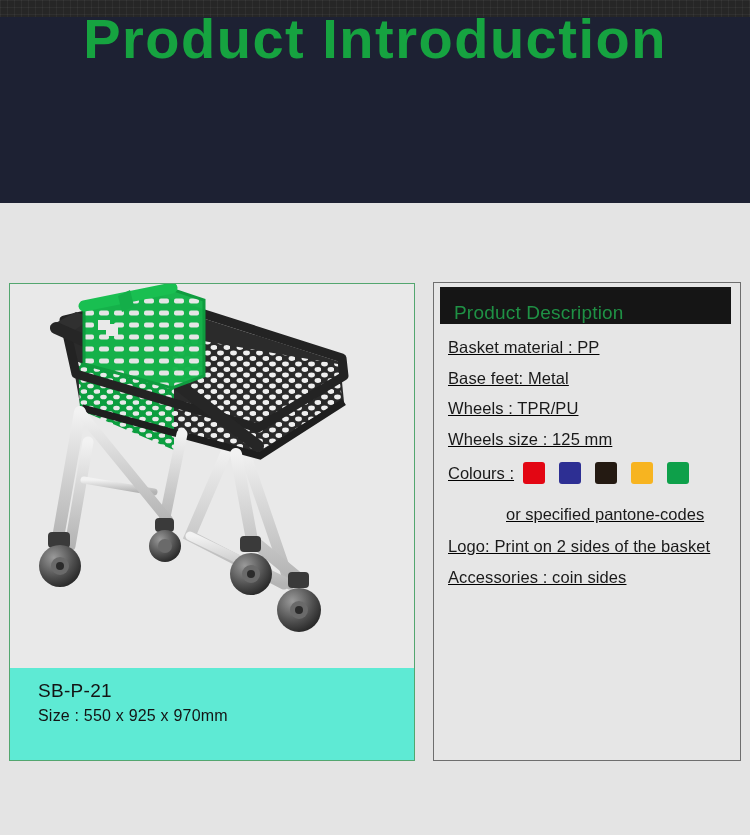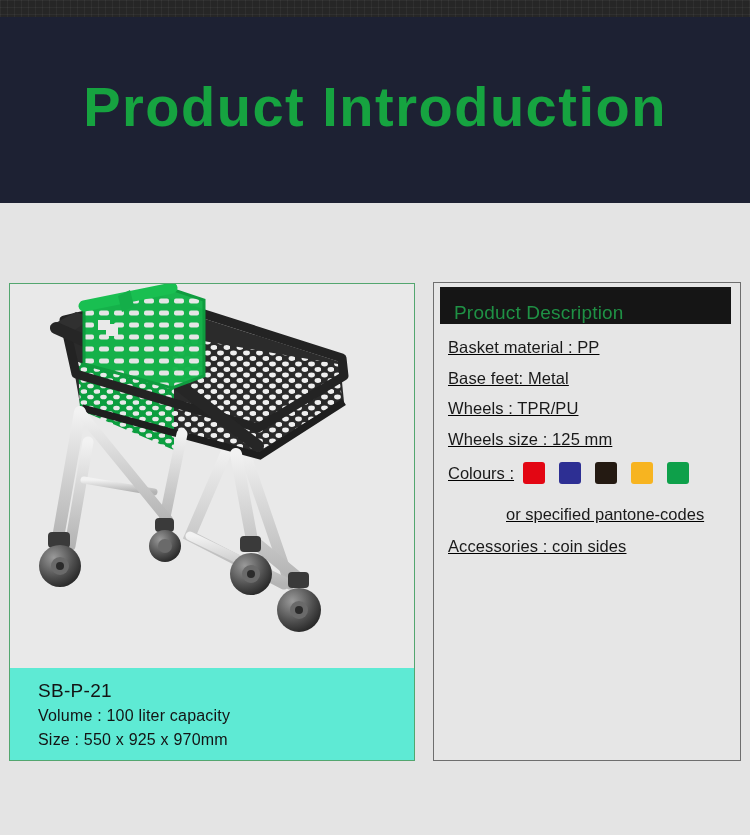"Product Introduction" #header { align-items: center -> none }
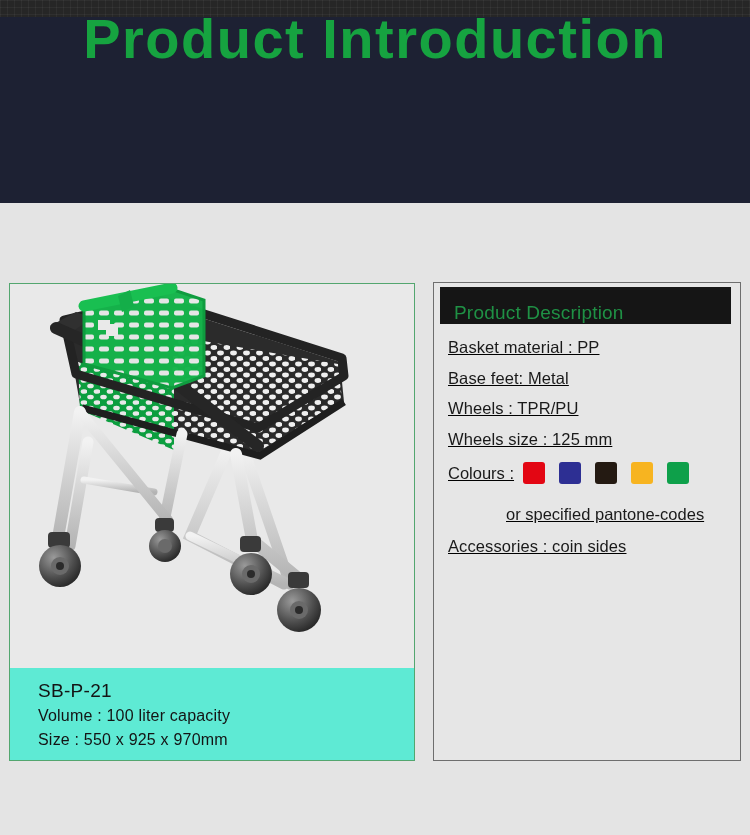"Logo: Print on 2 sides" div.desc-line { html: none -> <div>Logo: Print on 2 sides of the basket</div> }
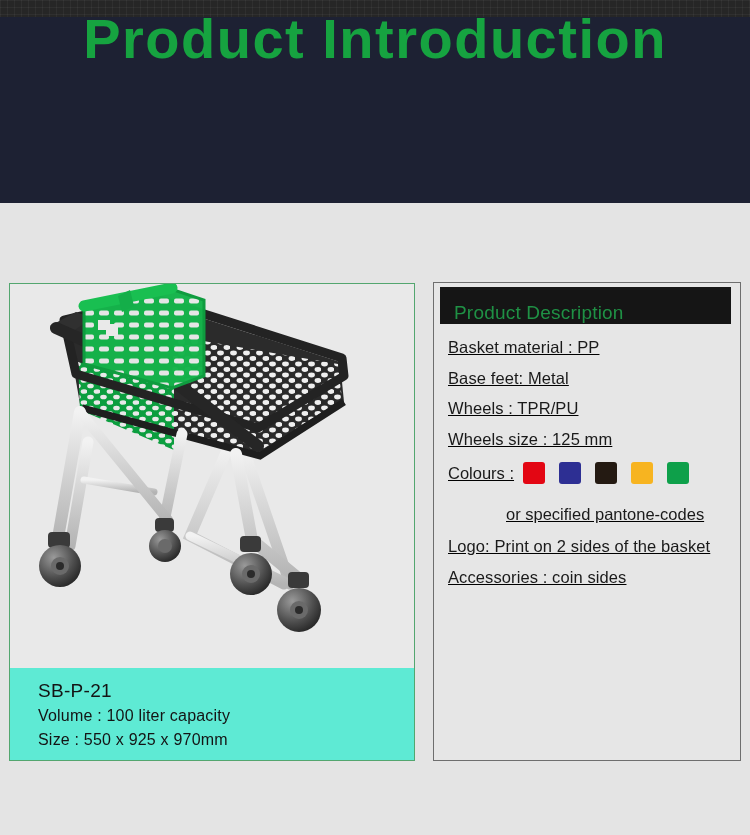"Volume : 100 liter capacity" div.caption-line { html: <div>Volume : 100 liter capacity</div> -> none }
